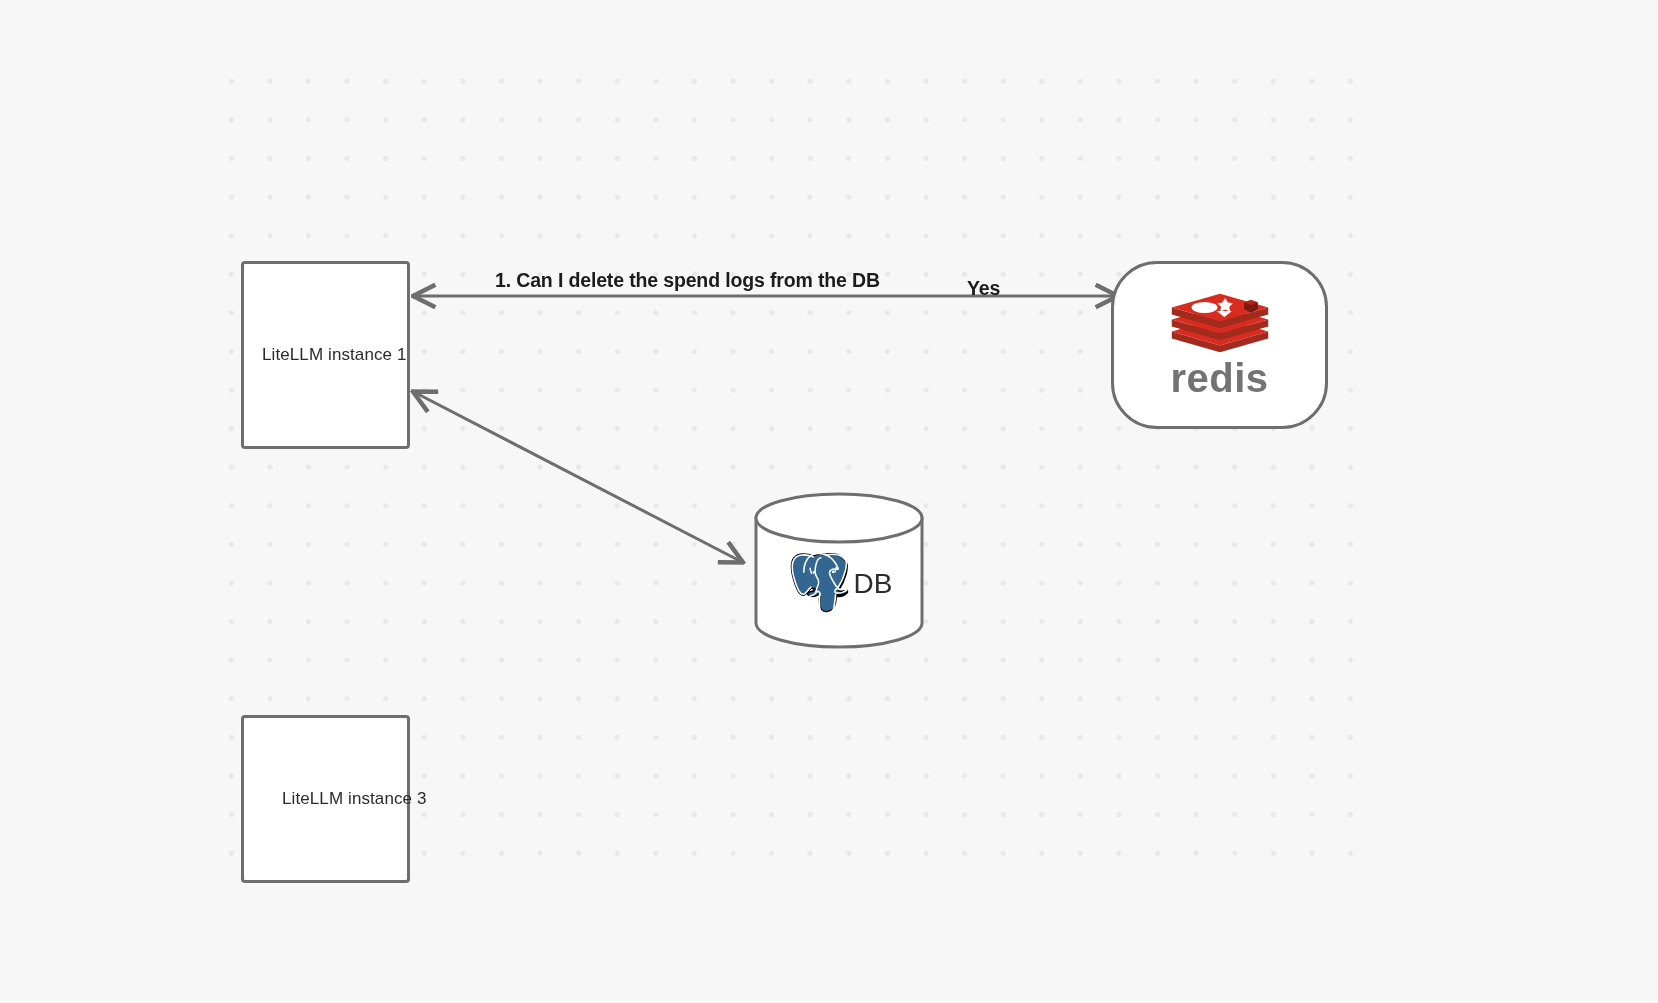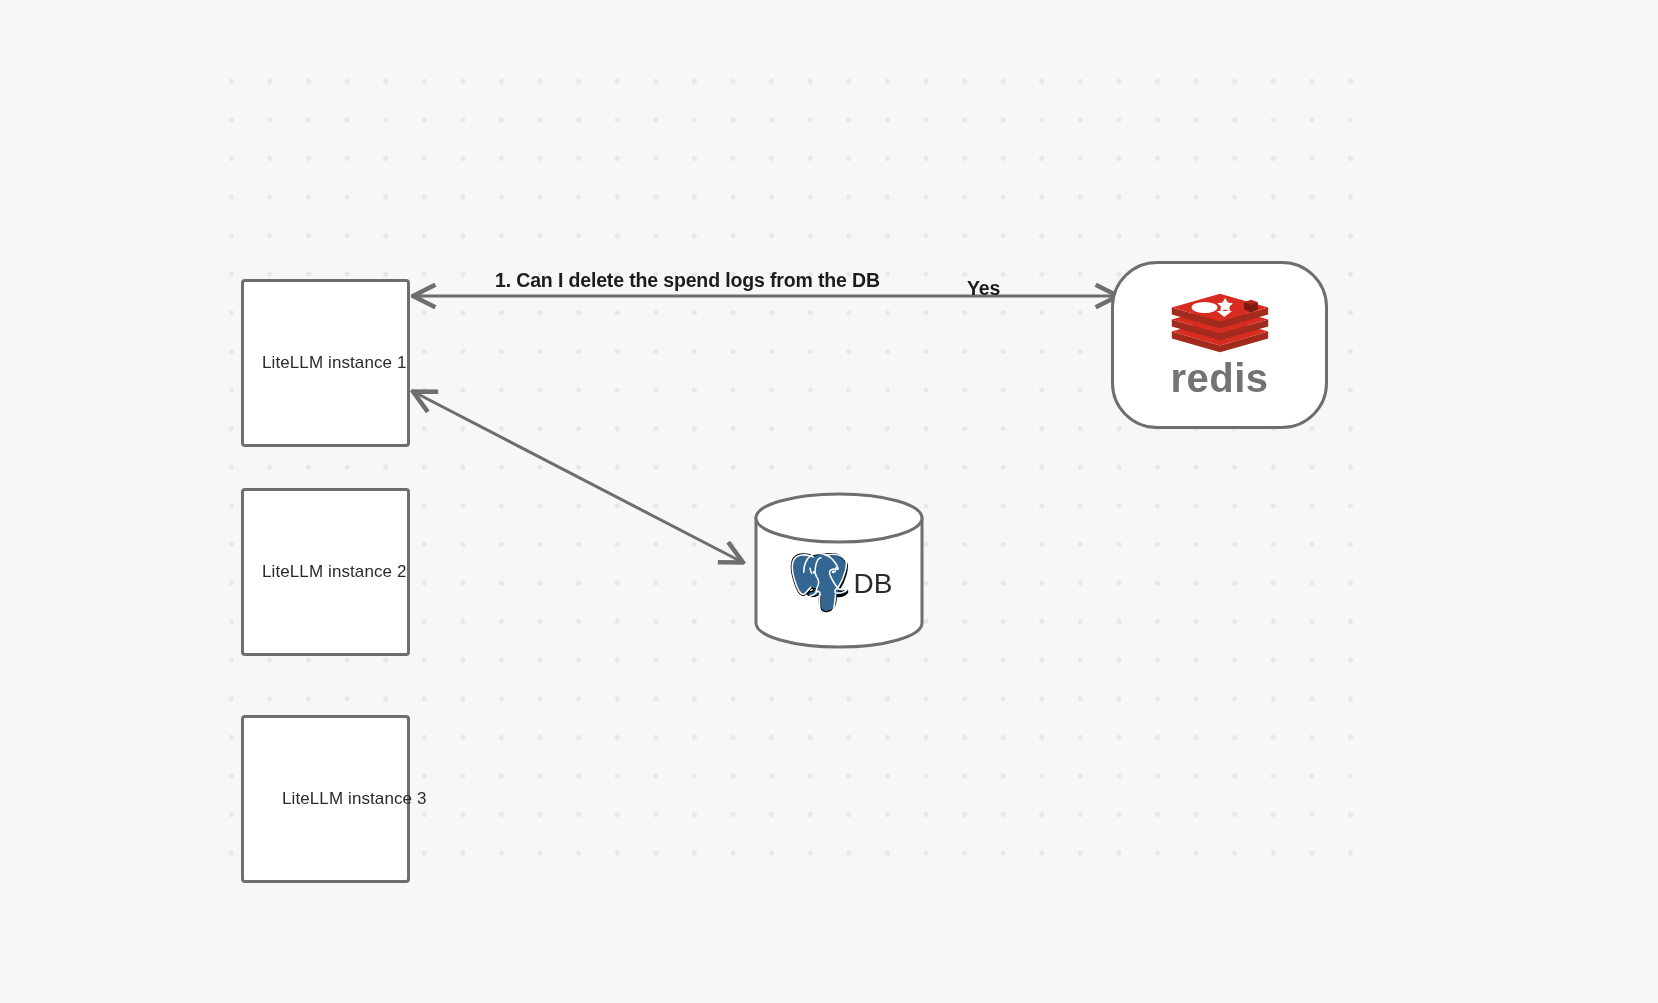"LiteLLM instance 1" #box-instance-1 { height: 168px -> 188px; top: 279px -> 261px }
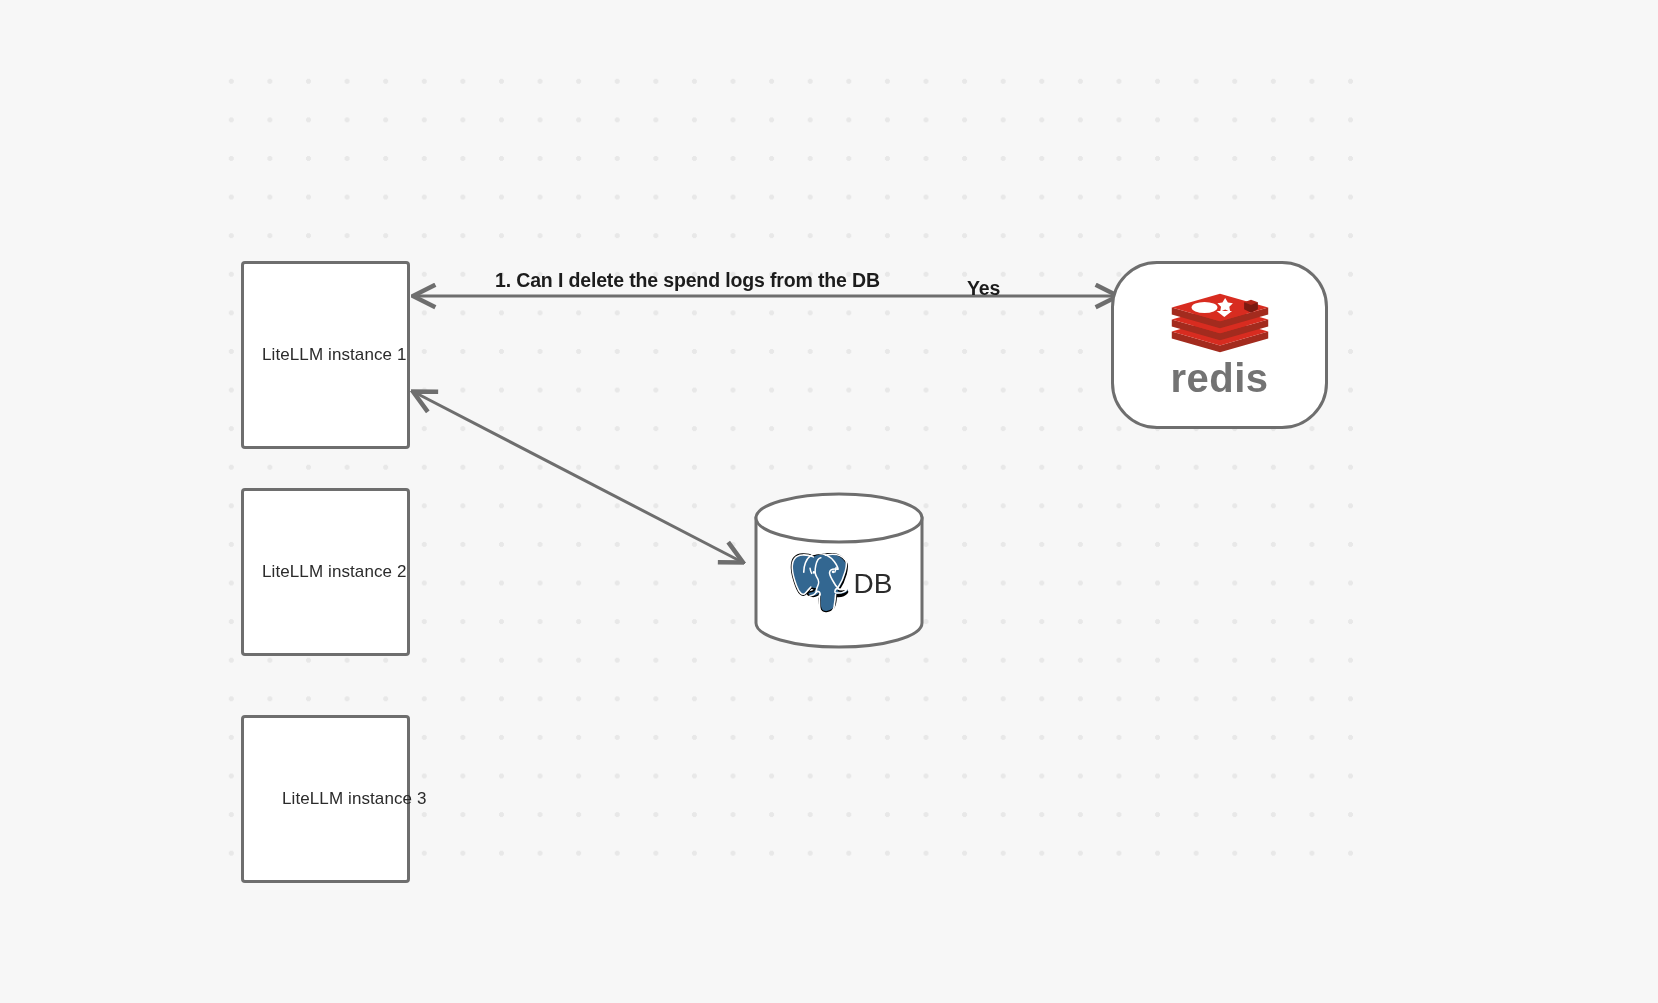"LiteLLM instance 2" div.node-box { html: <div> <span>LiteLLM instance 2</span> </div> -> none }
